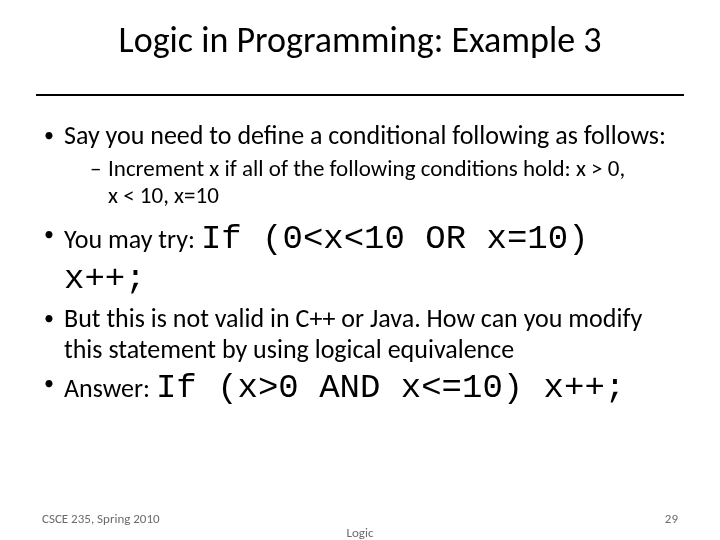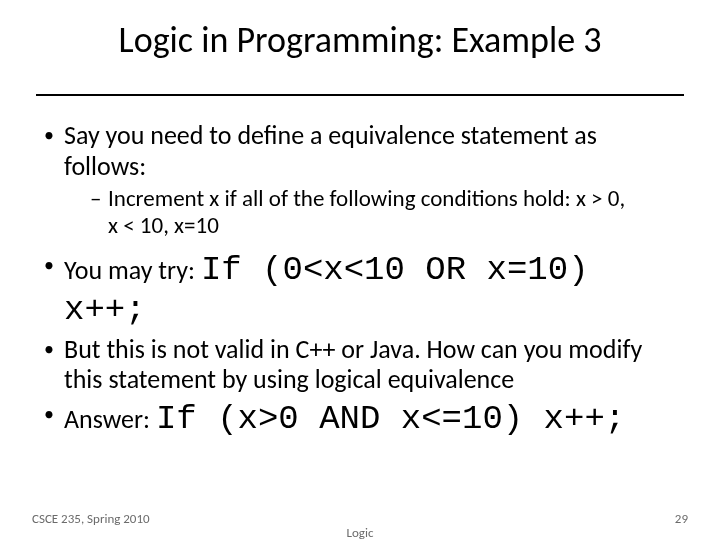"Say you need to define" span.txt { text: equivalence statement -> conditional following }
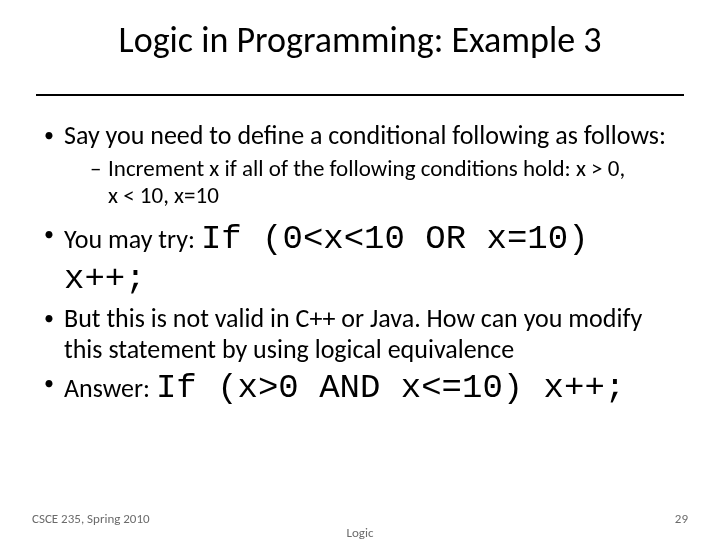"CSCE 235, Spring 2010" .footer { padding: 0 32px -> 0 42px }
